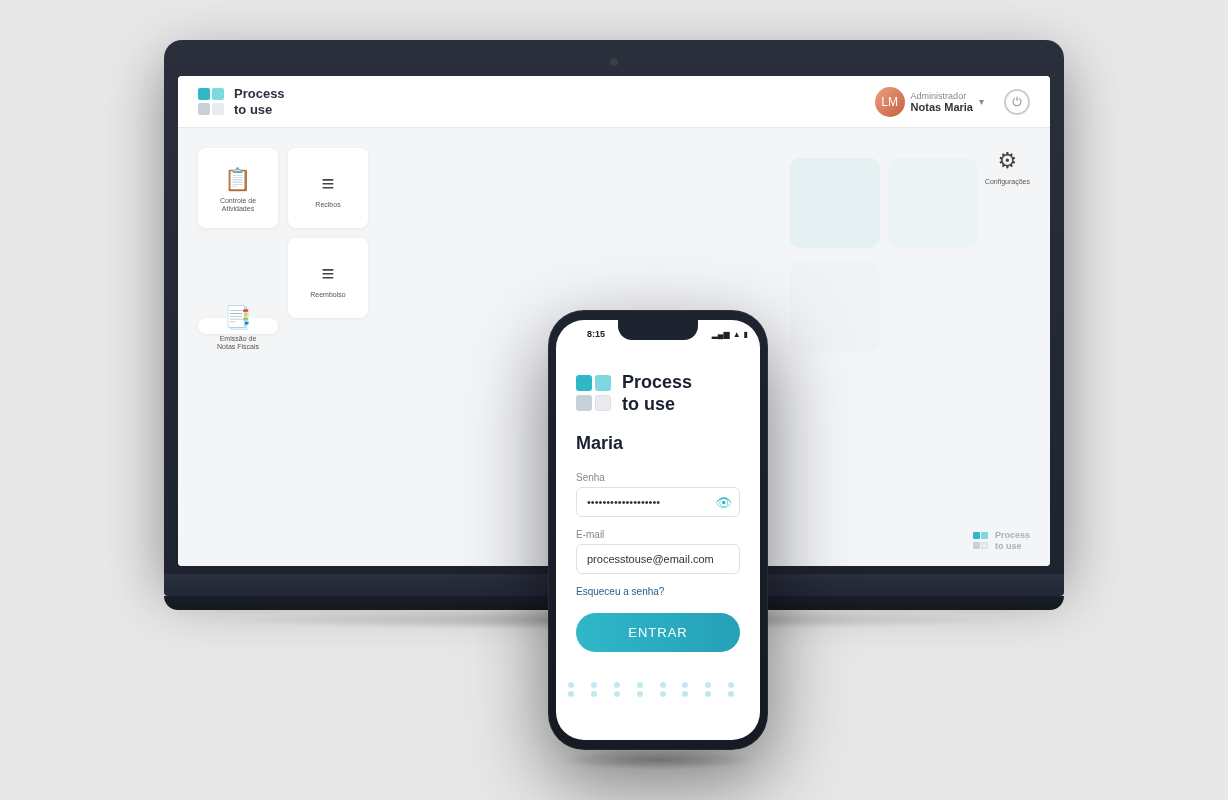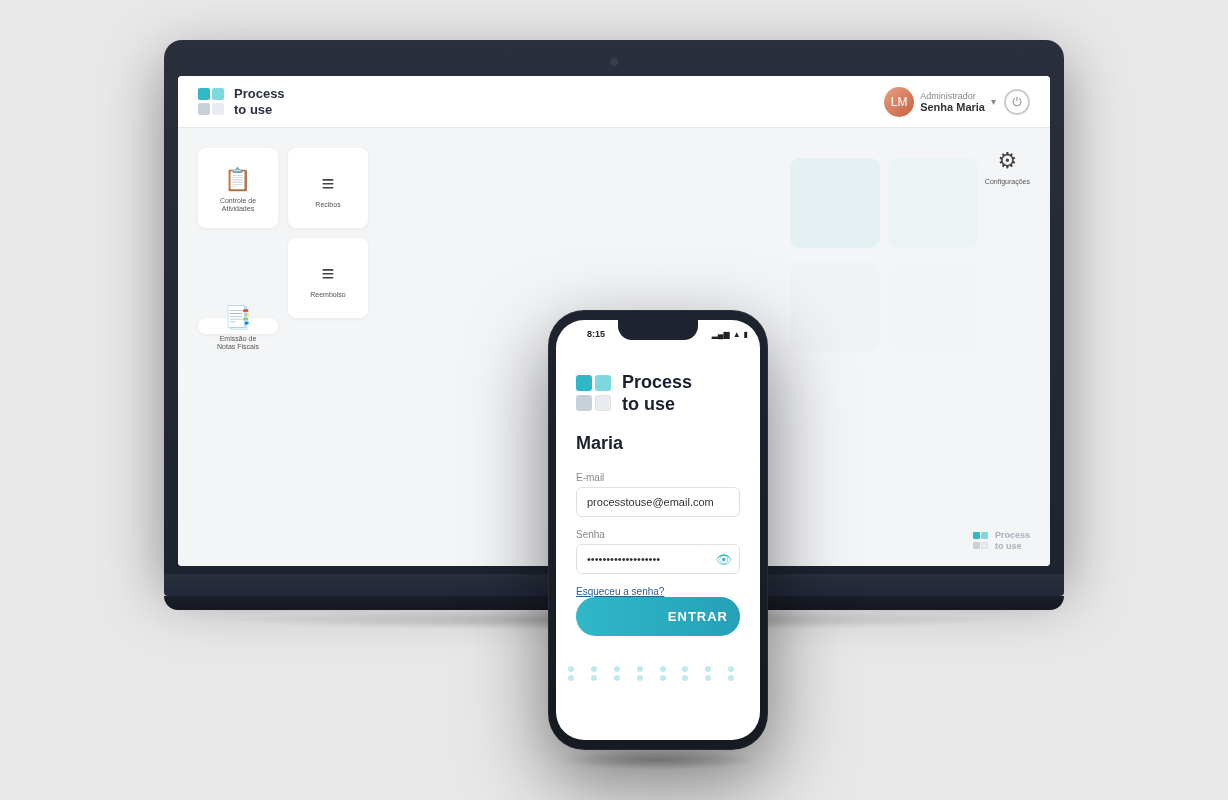"LM" .header-right { gap: 8px -> 20px }
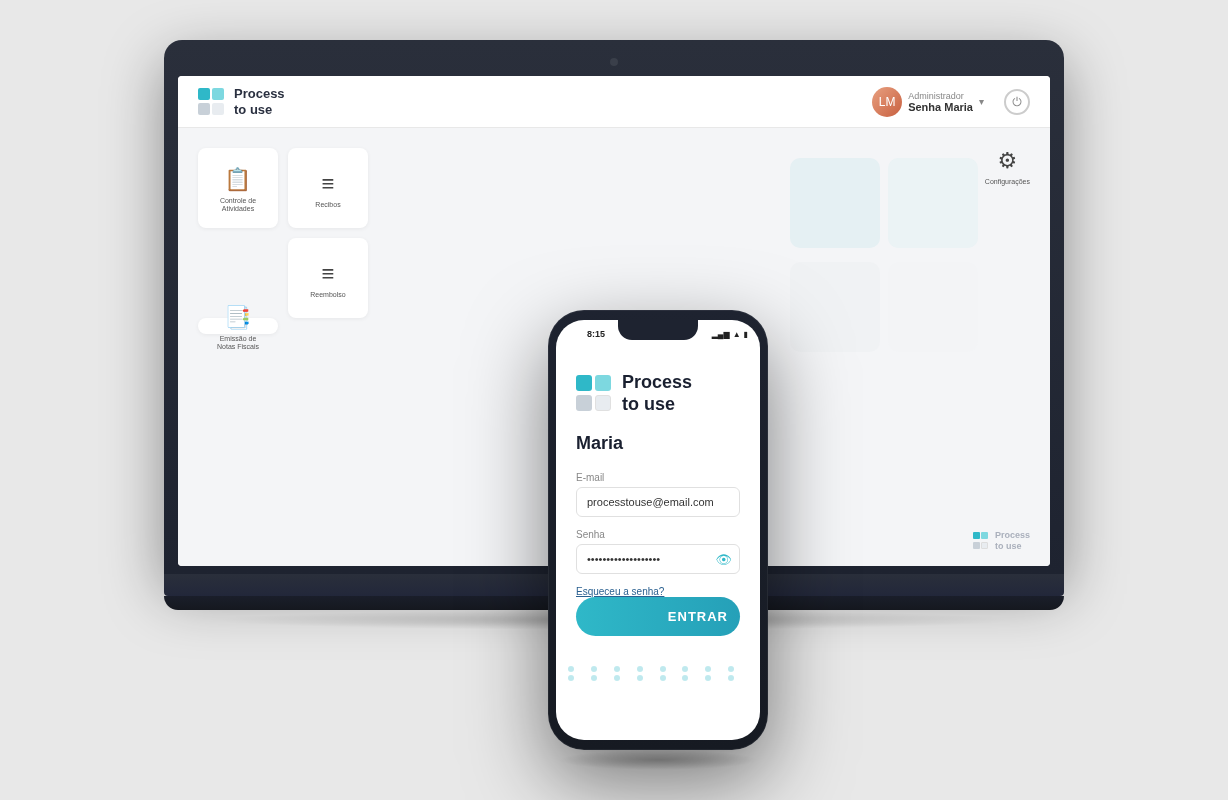"Senha Maria" div.user-name { text: Senha -> Notas }
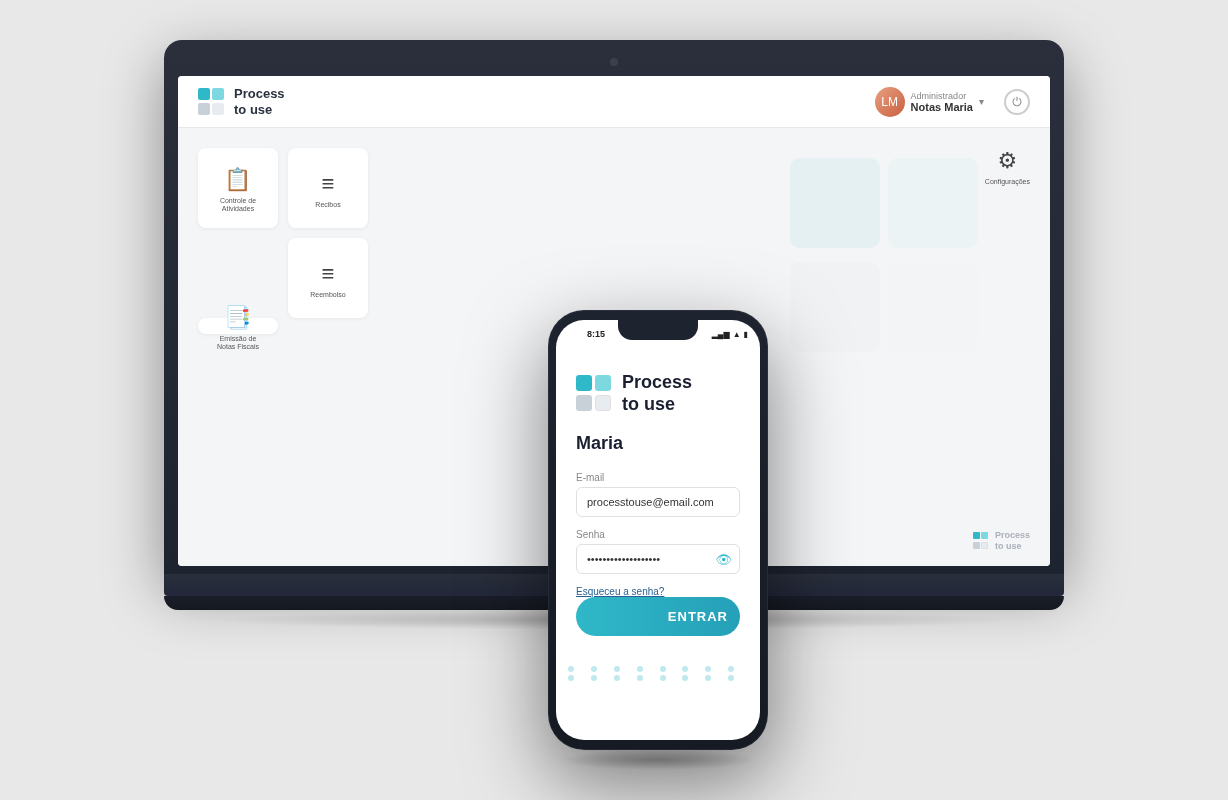"E-mail" div.form-group { order: before "Senha" -> after "Senha" }
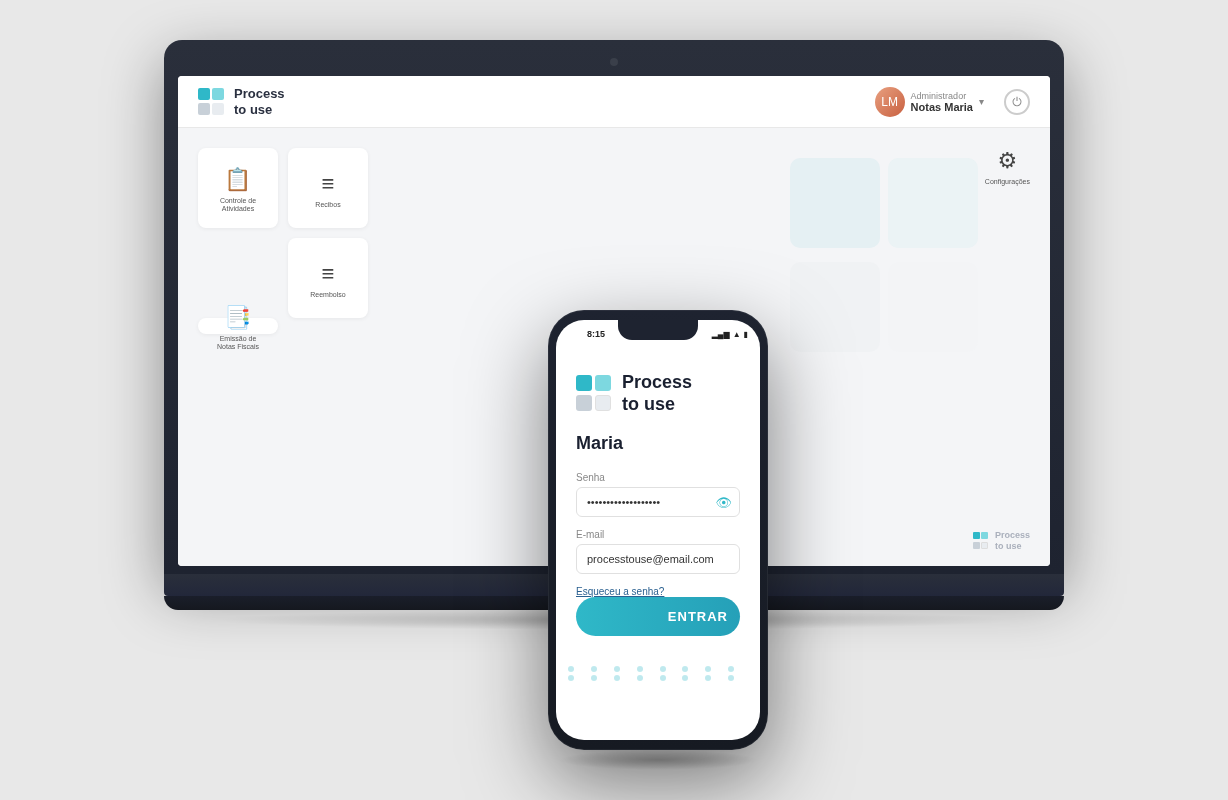"Esqueceu a senha?" .forgot-link { text-decoration: underline -> none }
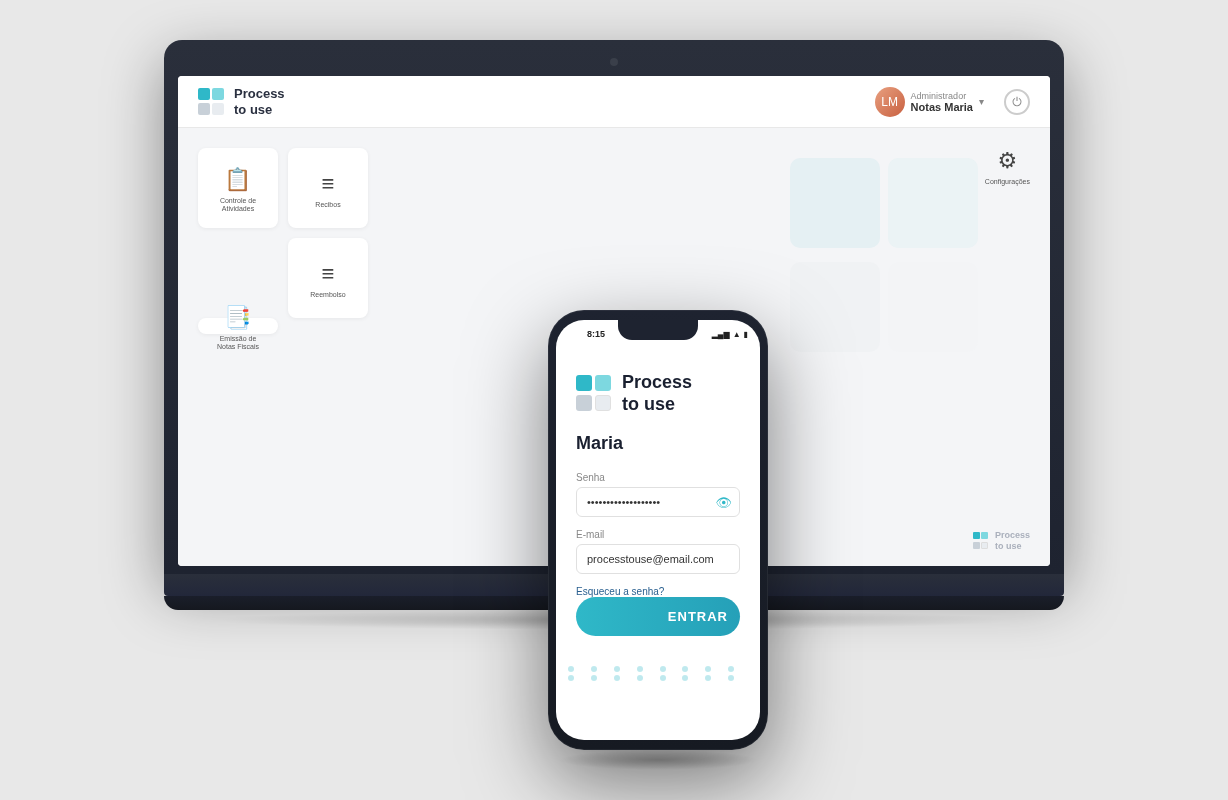"ENTRAR" .login-btn { font-weight: 700 -> 400; margin-top: none -> 16px; text-align: right -> none }
